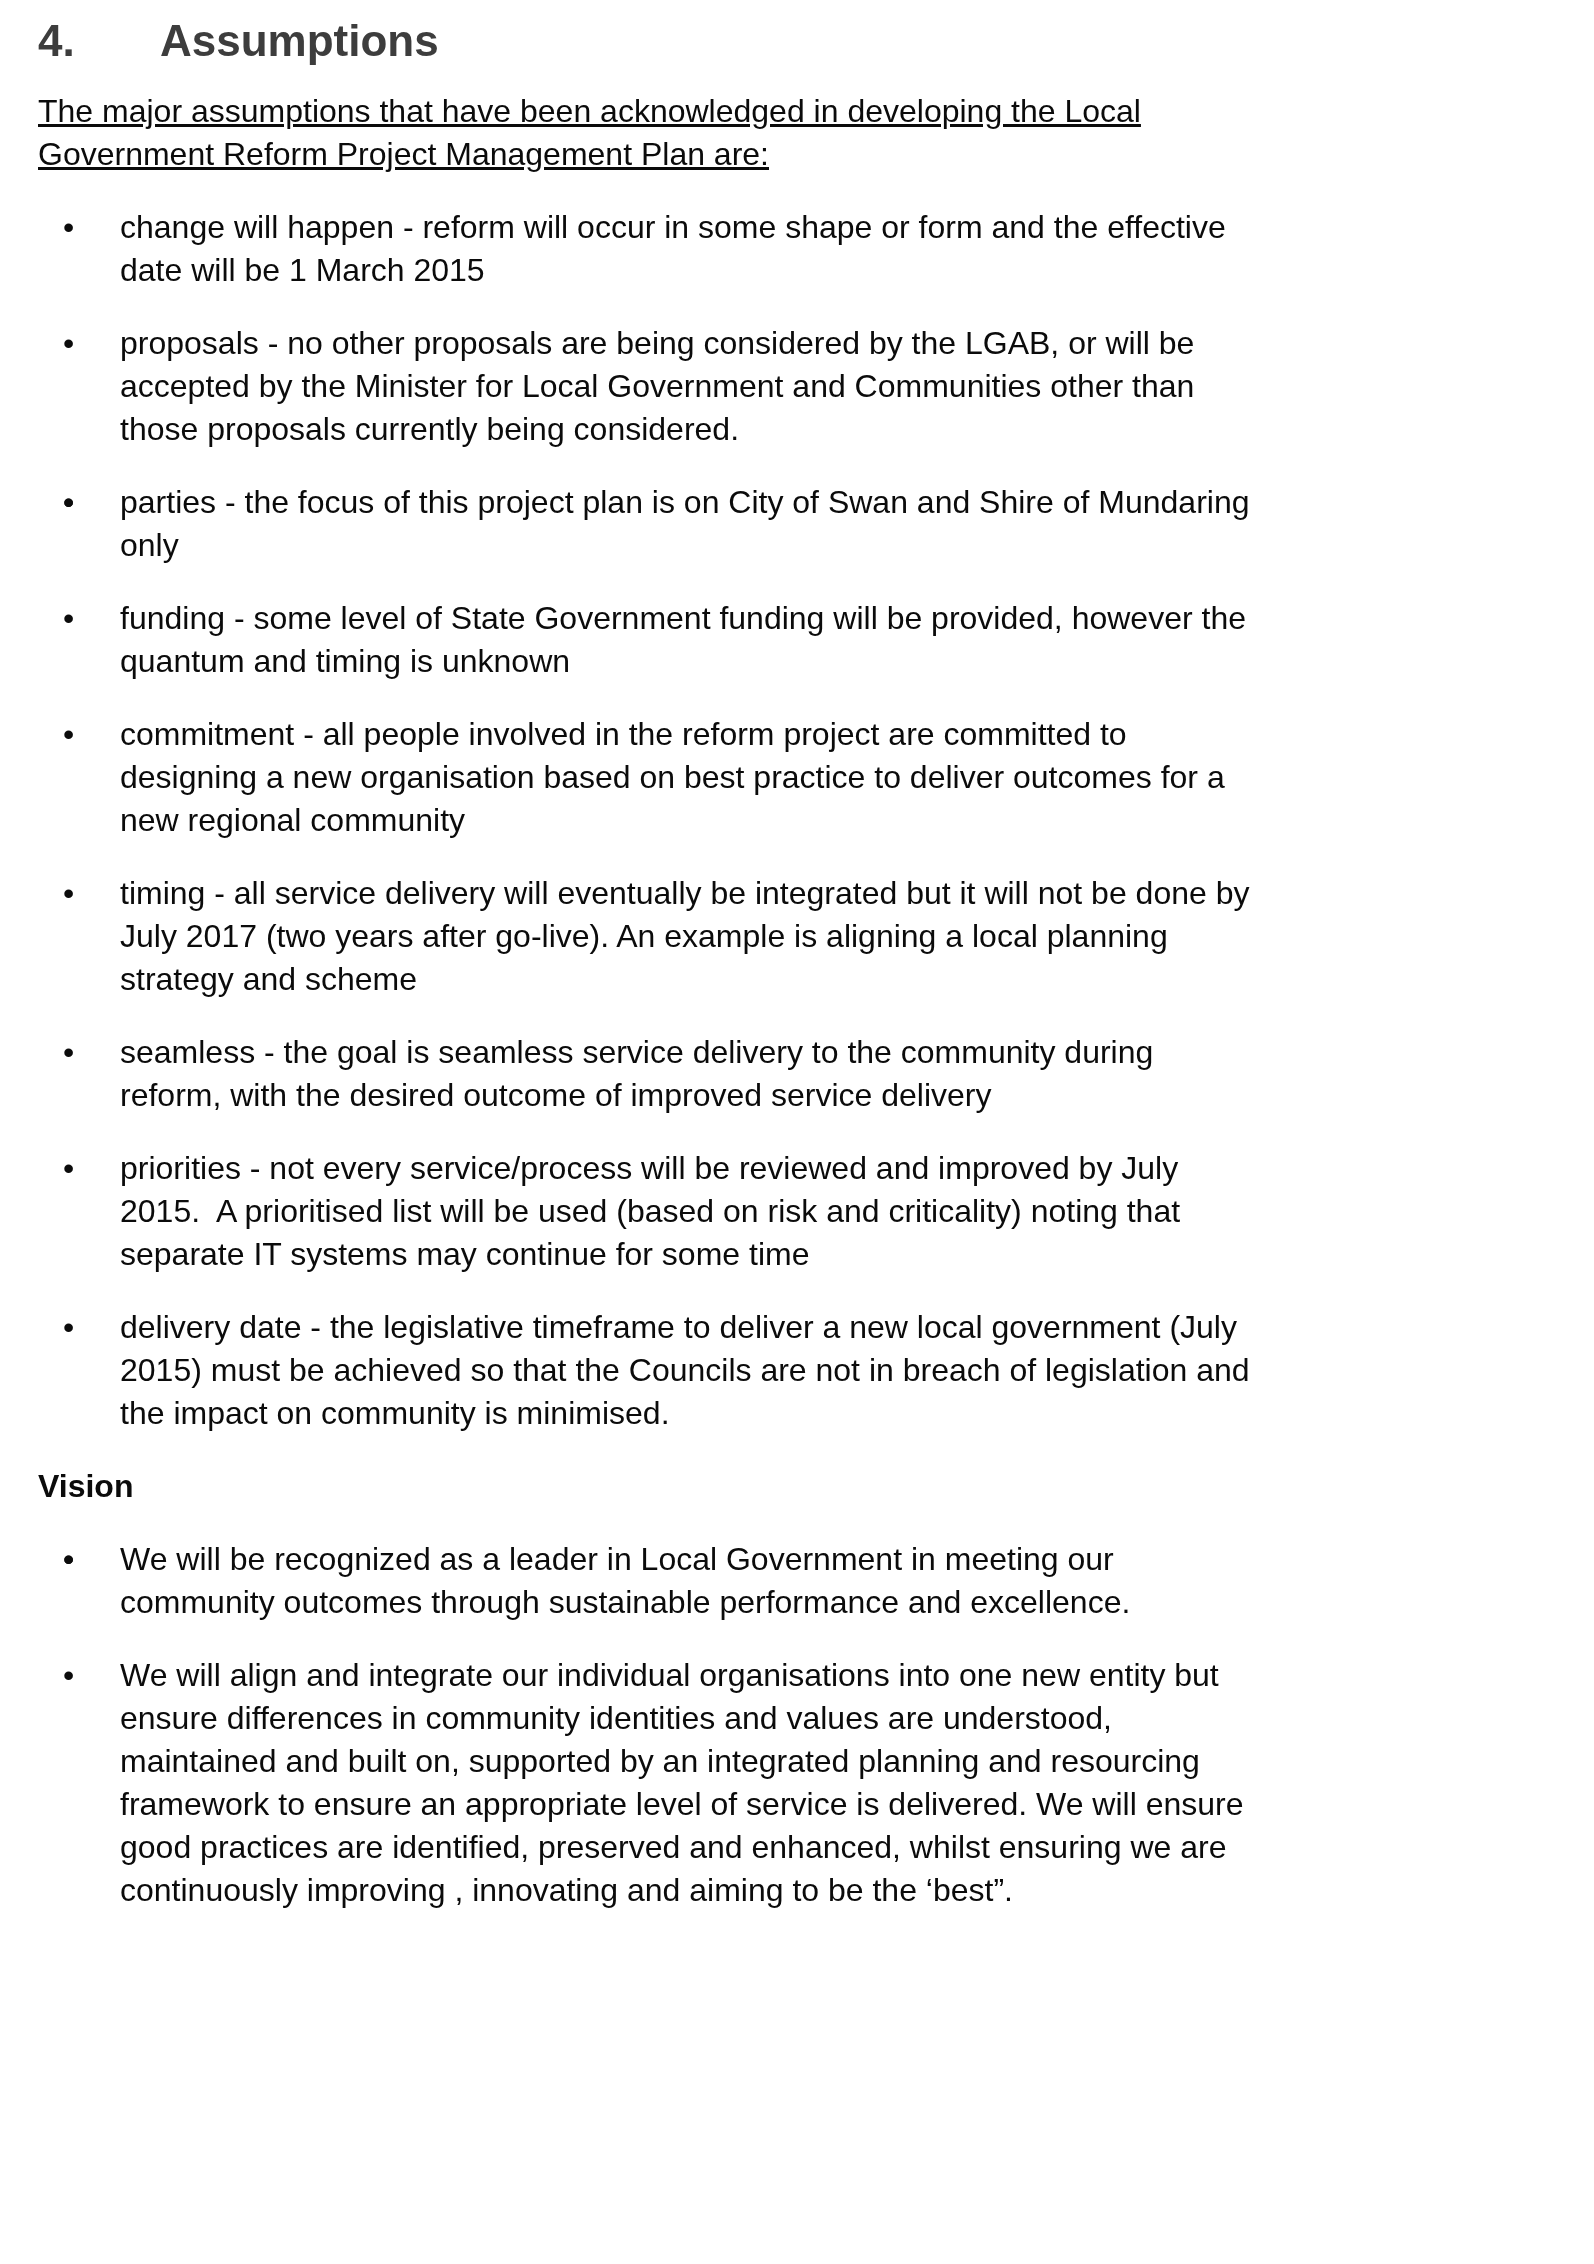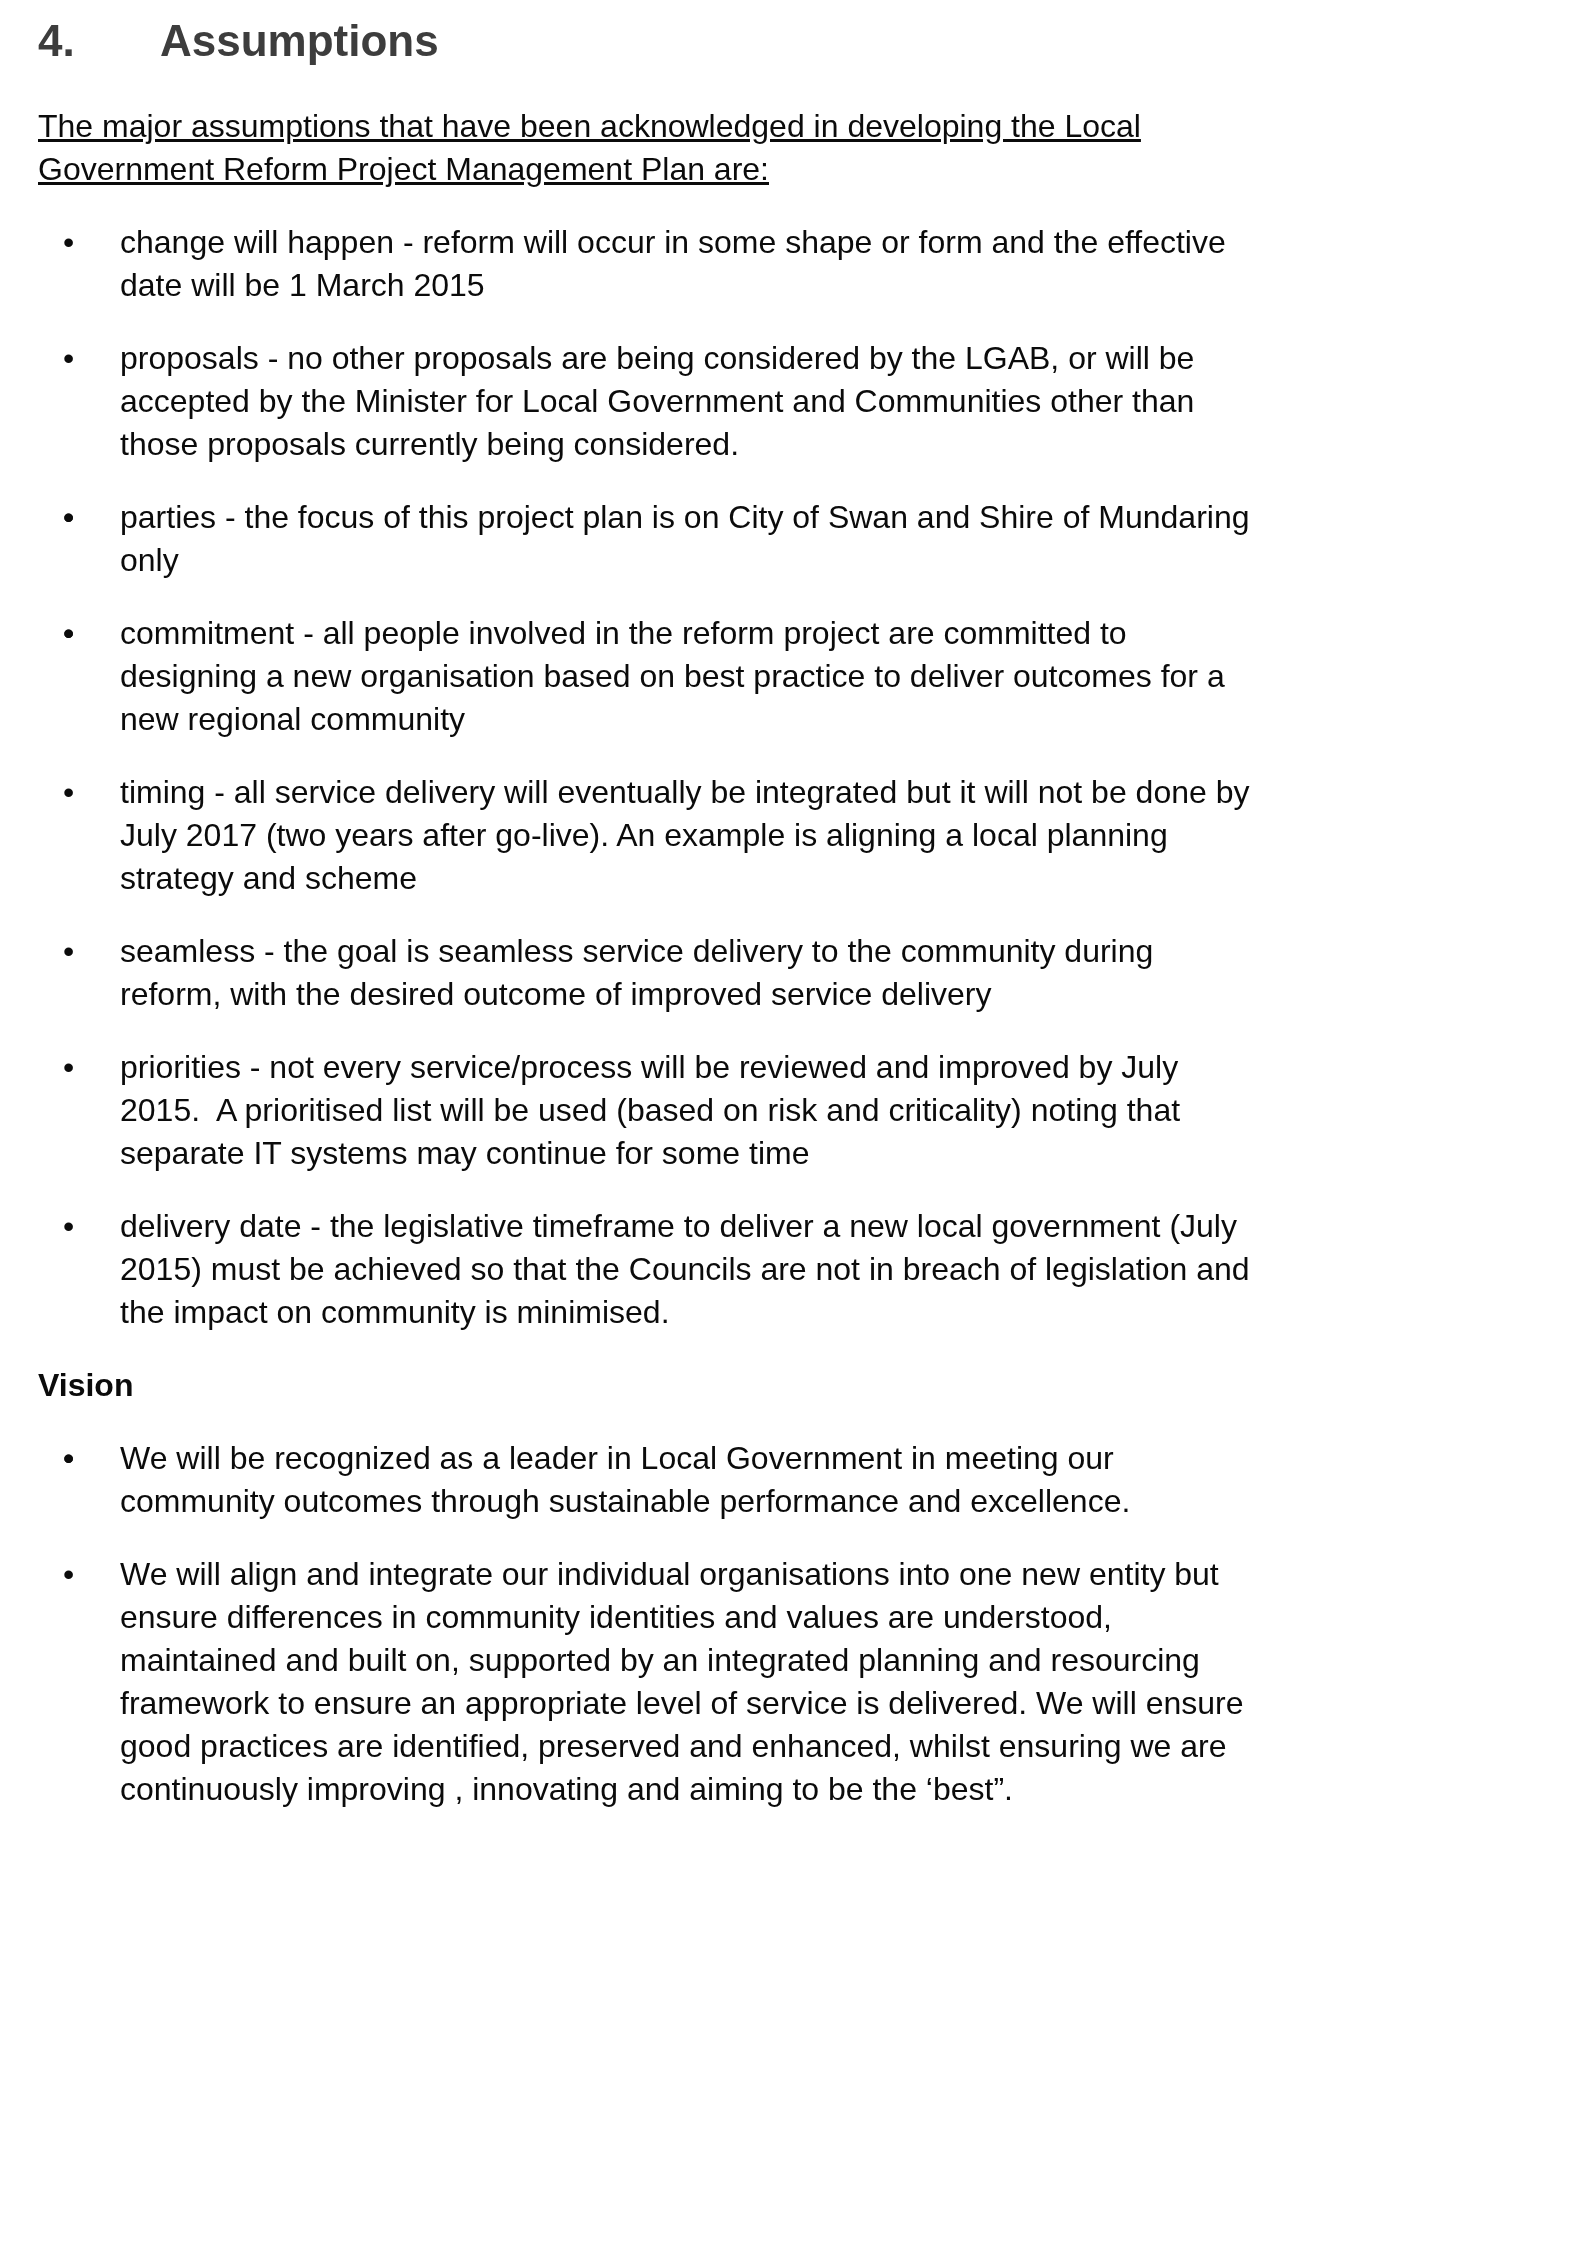"4. Assumptions" .doc-heading { margin: 0 0 39px 0 -> 0 0 24px 0 }
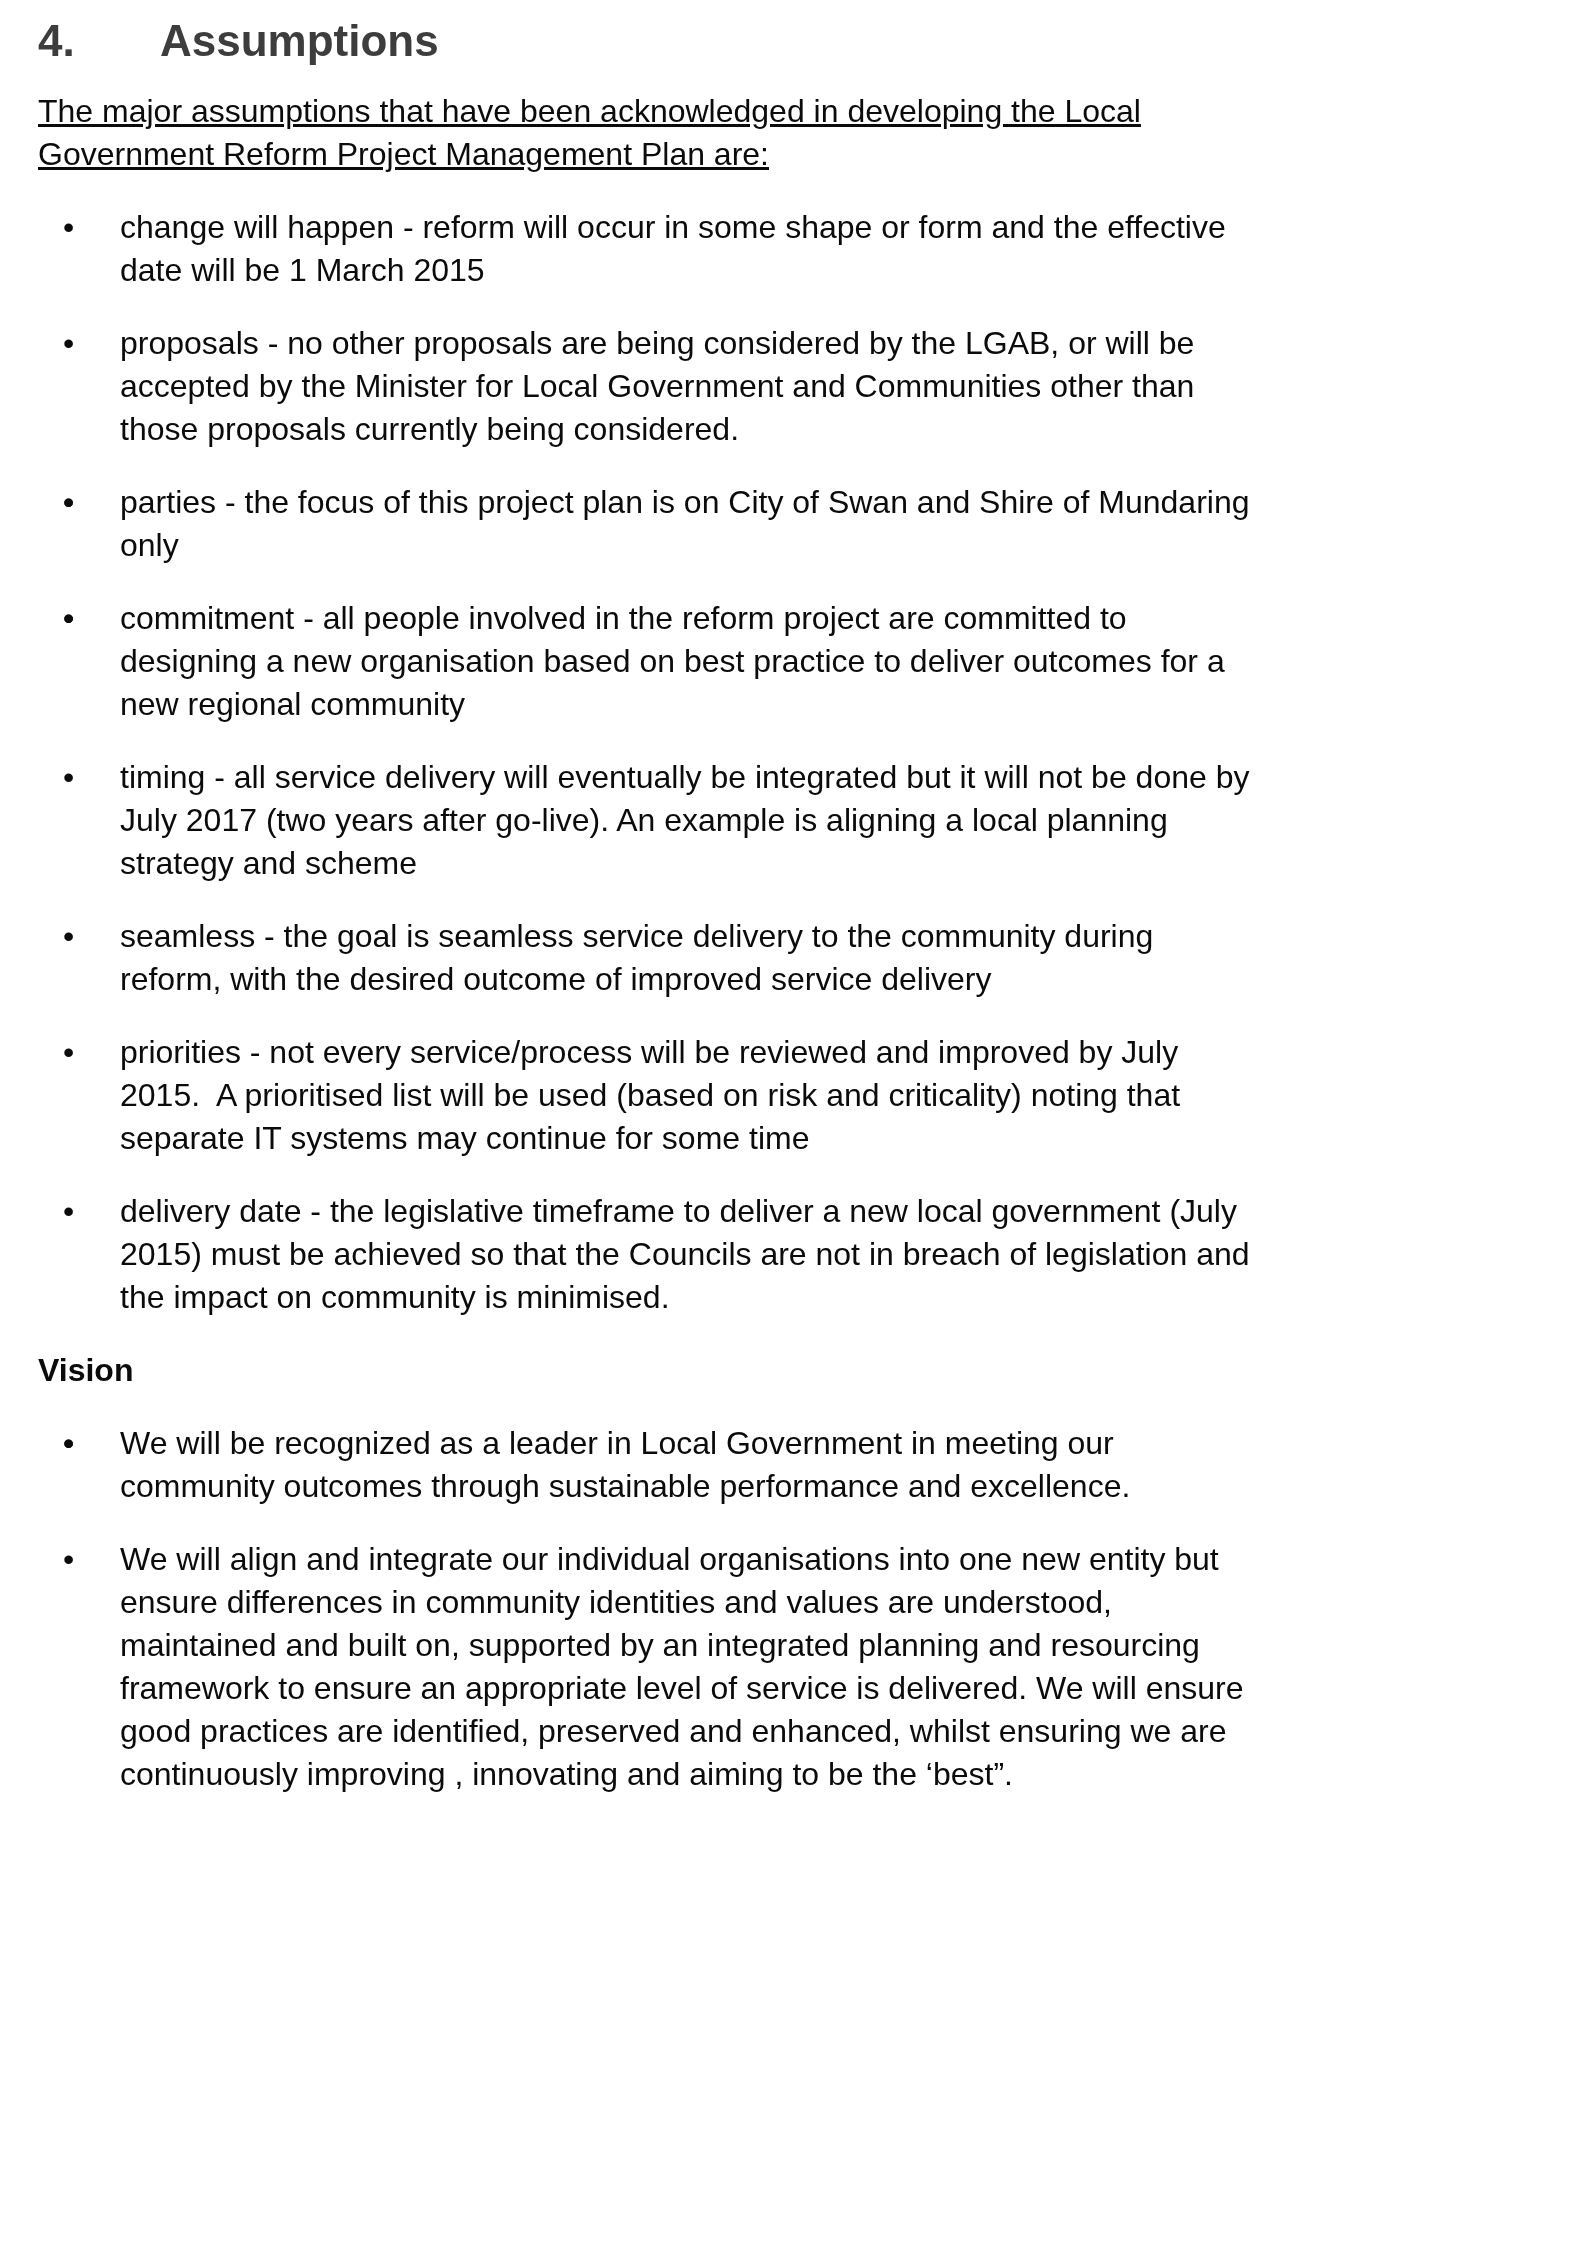"funding - some level of" span { html: none -> <span>funding - some level of State Government funding will be provided, however the quantum and timing is unknown</span> }
